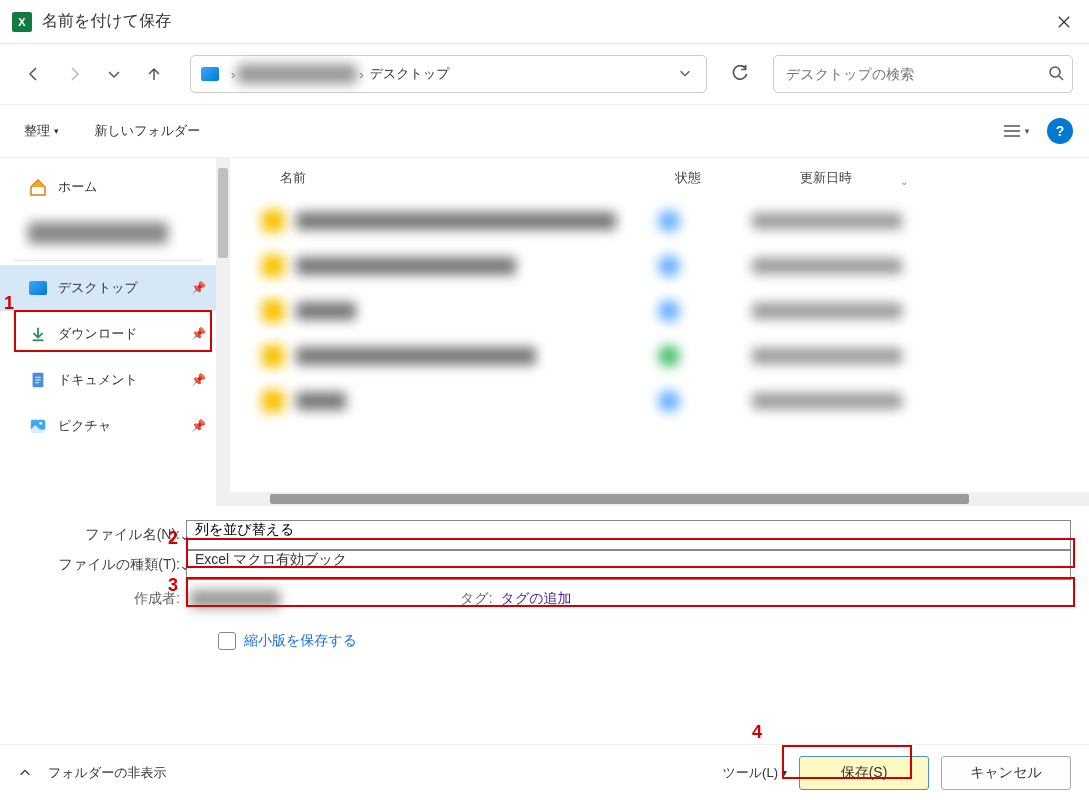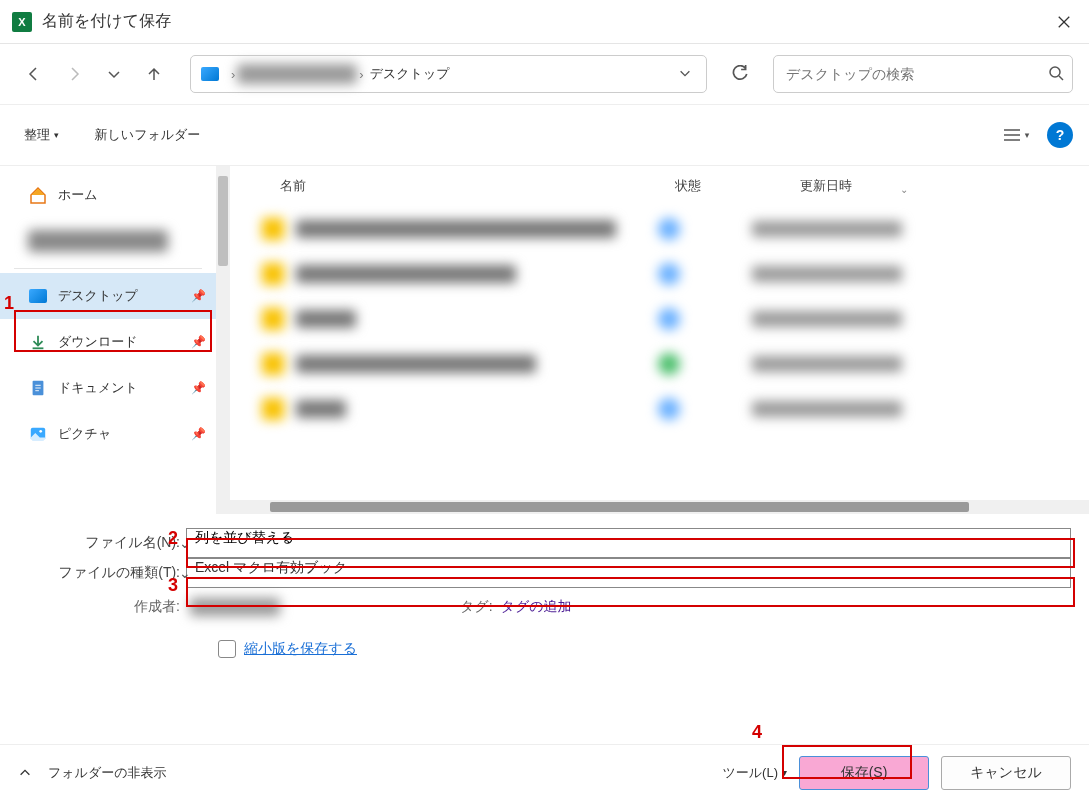"整理" .toolbar { height: 62px -> 54px }
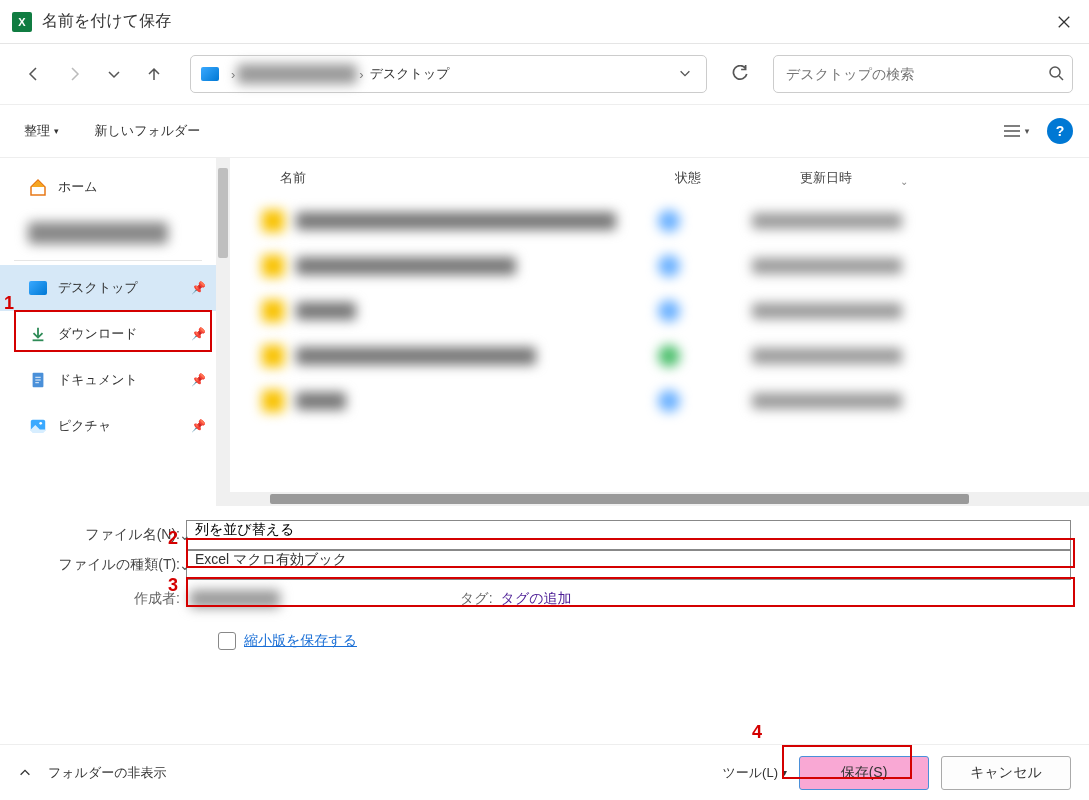"縮小版を保存する" .thumb-label { text-decoration: underline -> none }
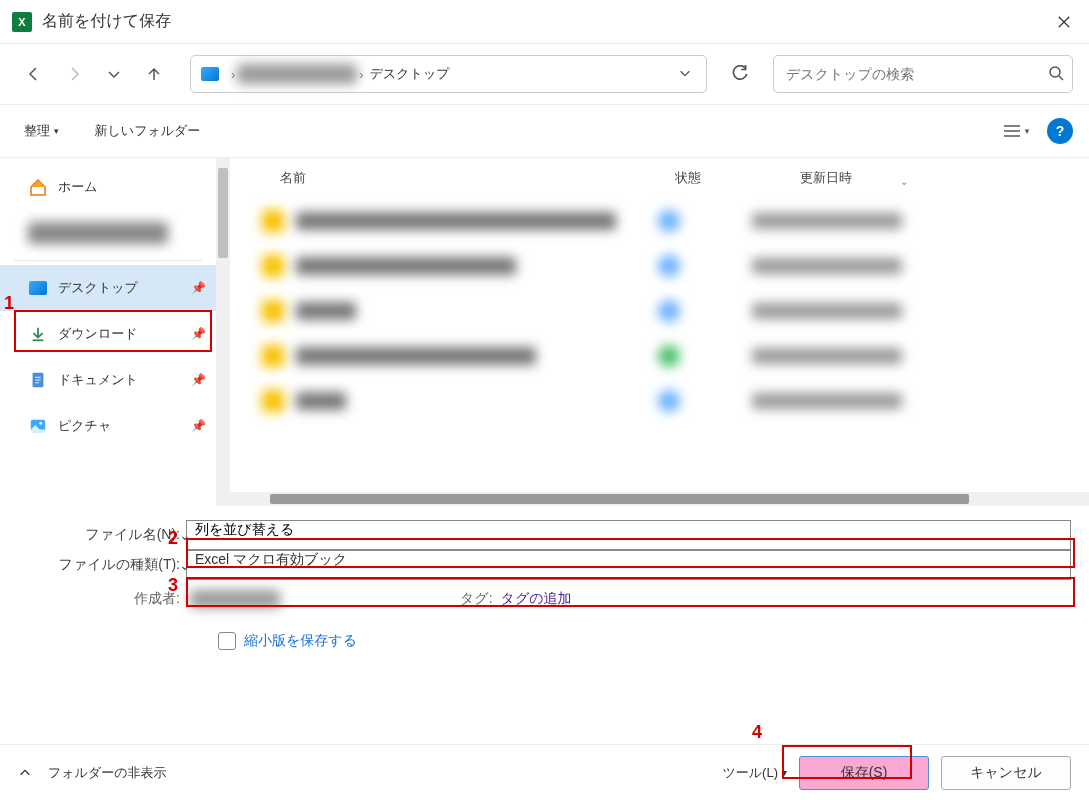"保存(S)" .btn.primary { background: #f9a8d4 -> #fef9c3 }
